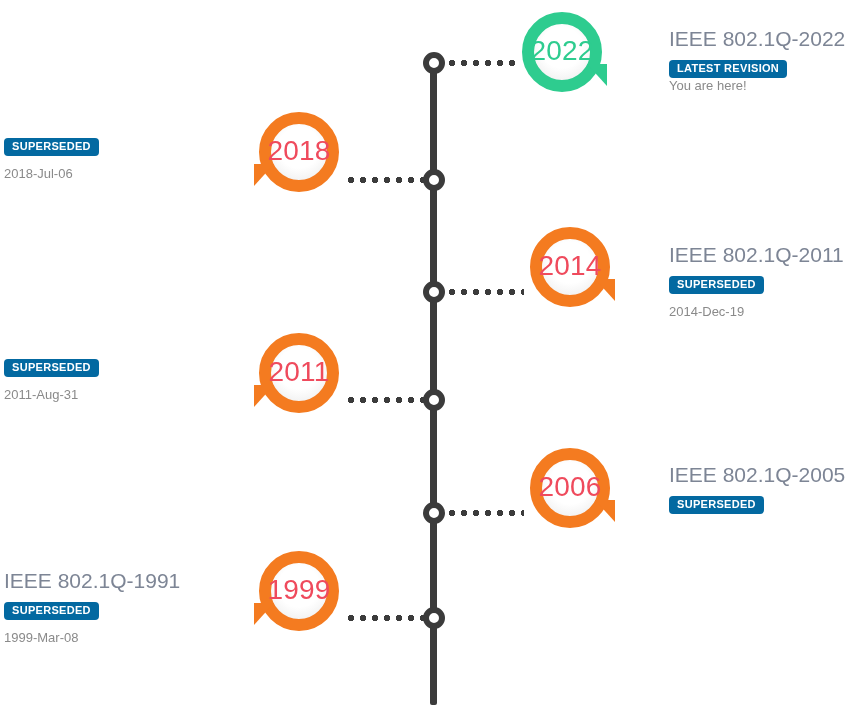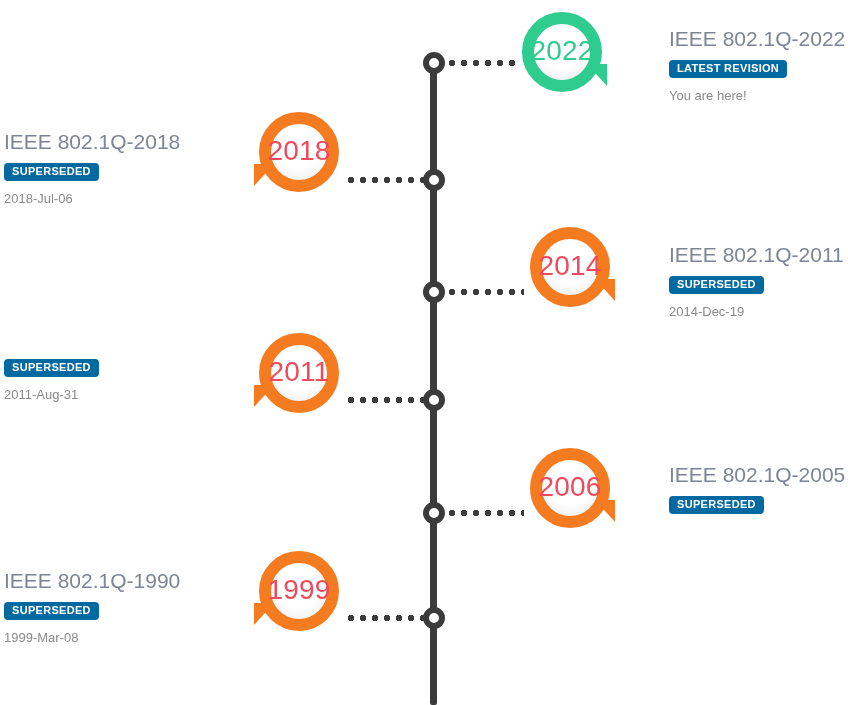"You are here!" .entry-note { margin-top: 10px -> none }
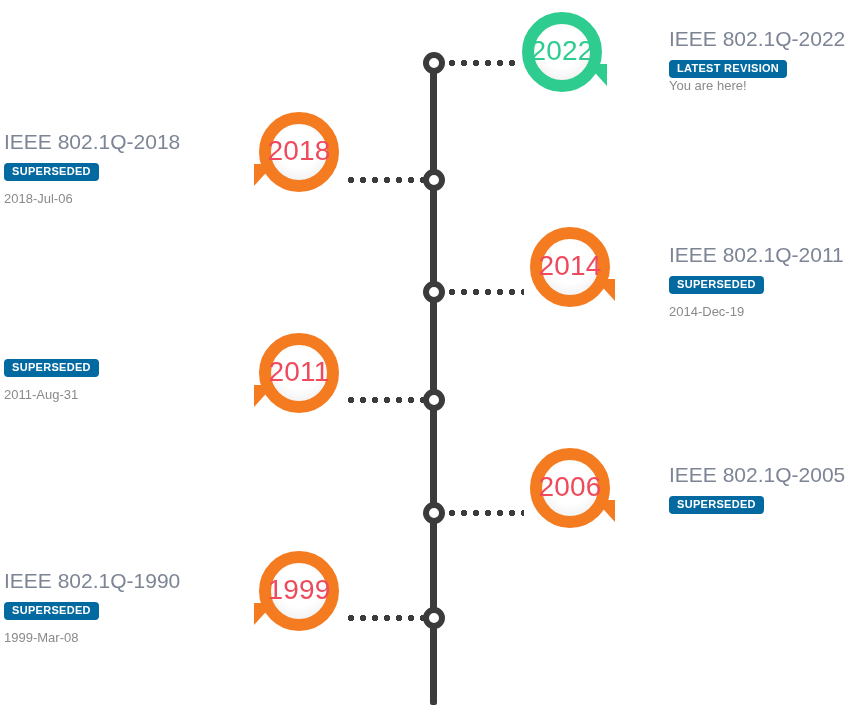"IEEE 802.1Q-2018" div.entry-title { html: <div>IEEE 802.1Q-2018</div> -> none }
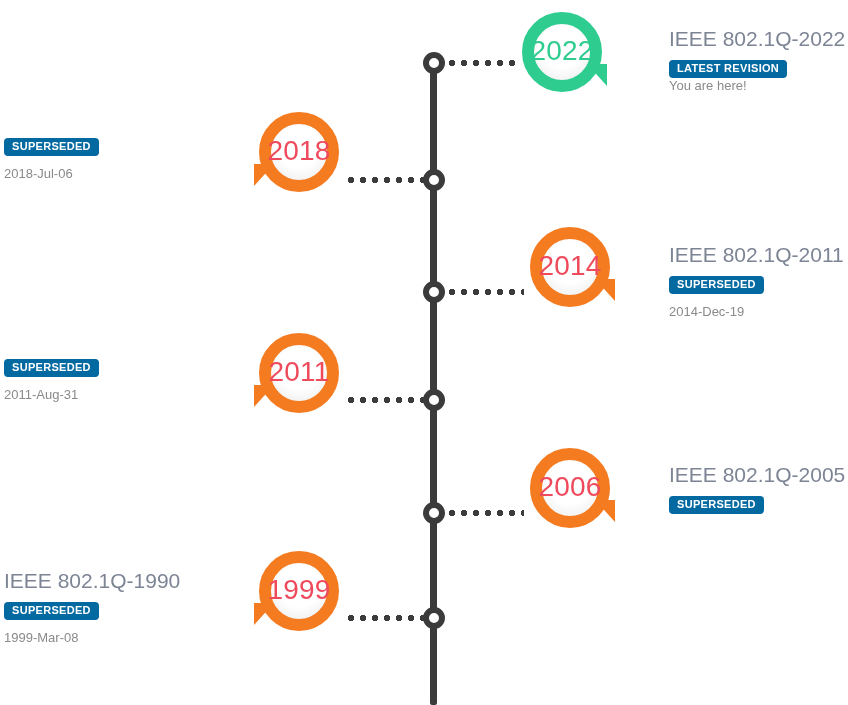"IEEE 802.1Q-1990" div.entry-title { text: 802.1Q-1990 -> 802.1Q-1991 }
